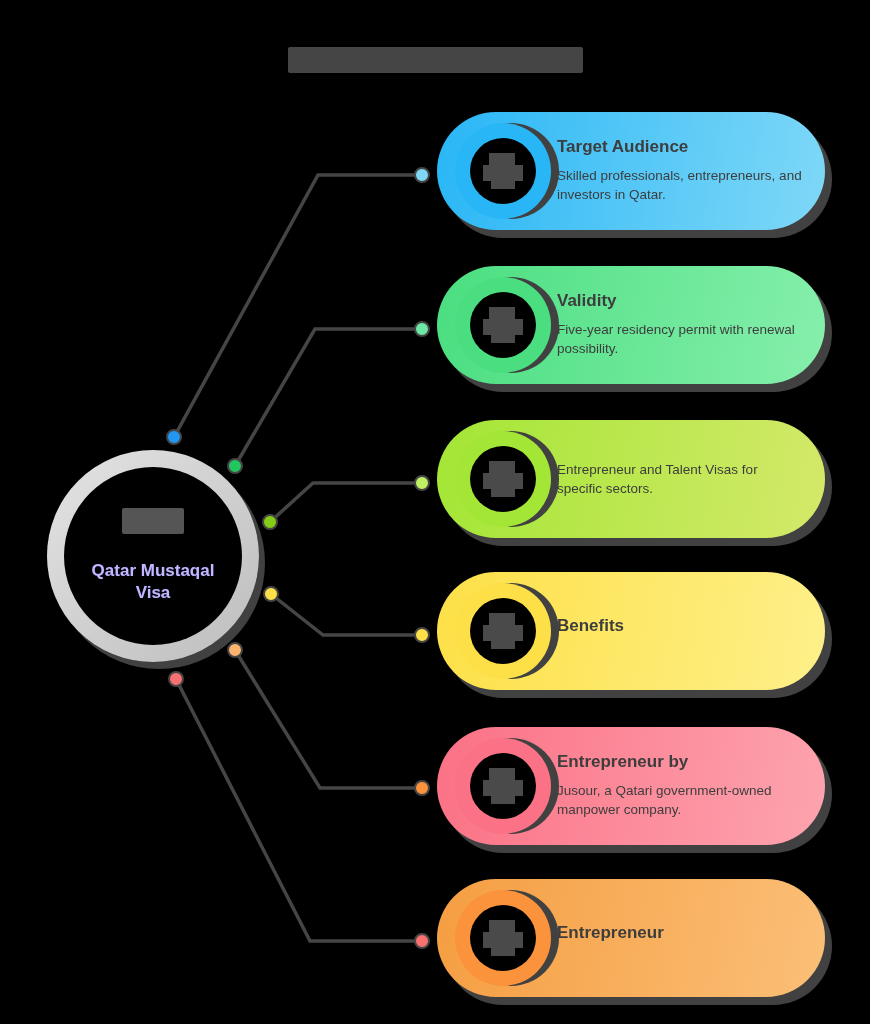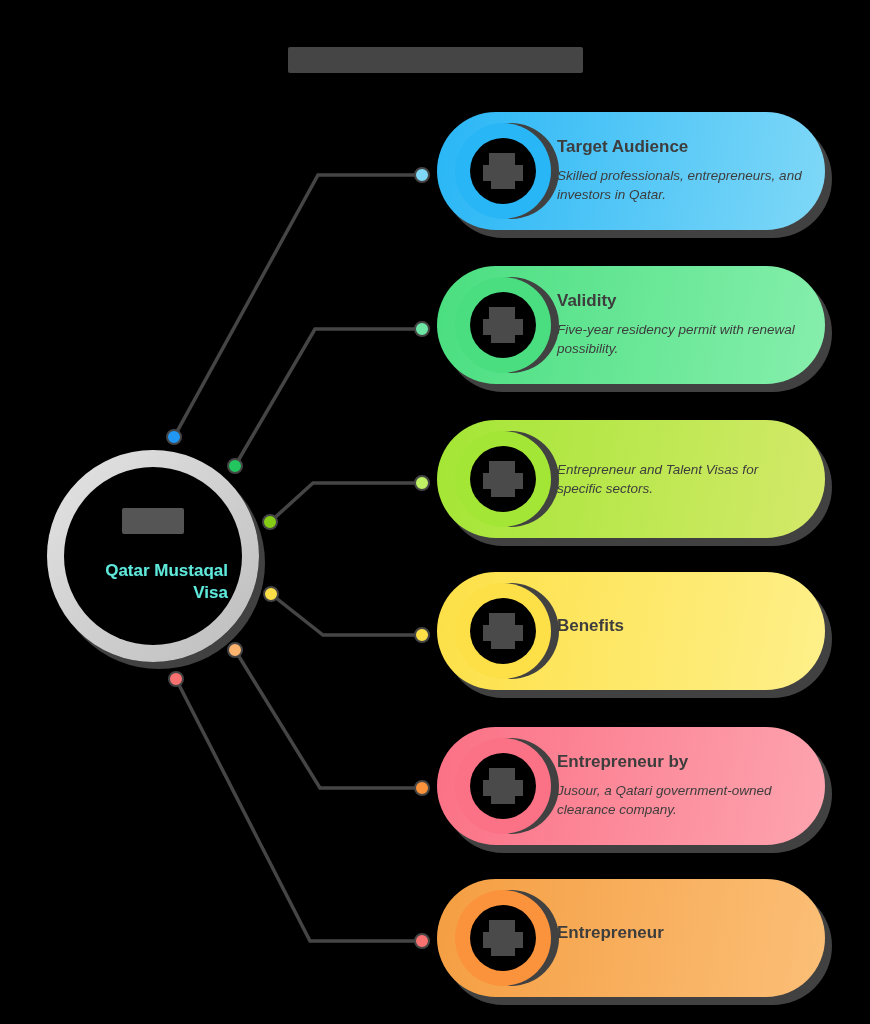"Skilled professionals, entrepreneurs," .card-desc { font-style: italic -> none }
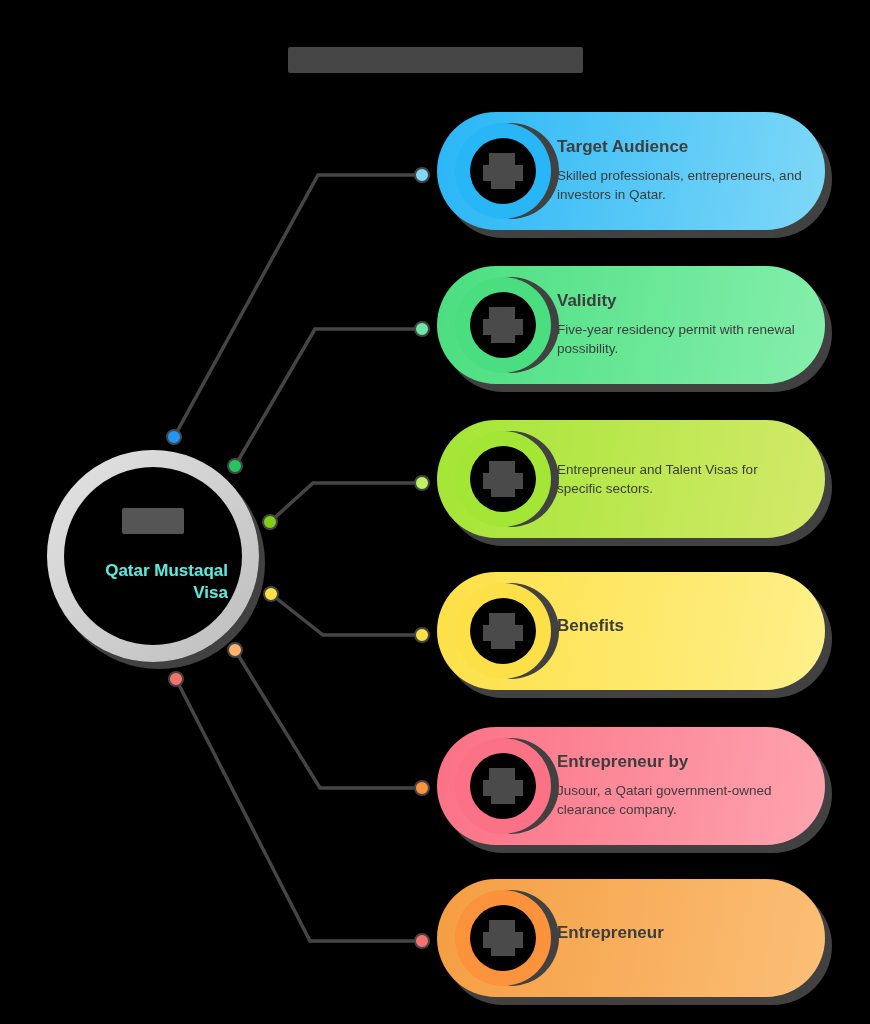"Qatar Mustaqal Visa" #hub-label { color: #5eead4 -> #c4b5fd; text-align: right -> center }
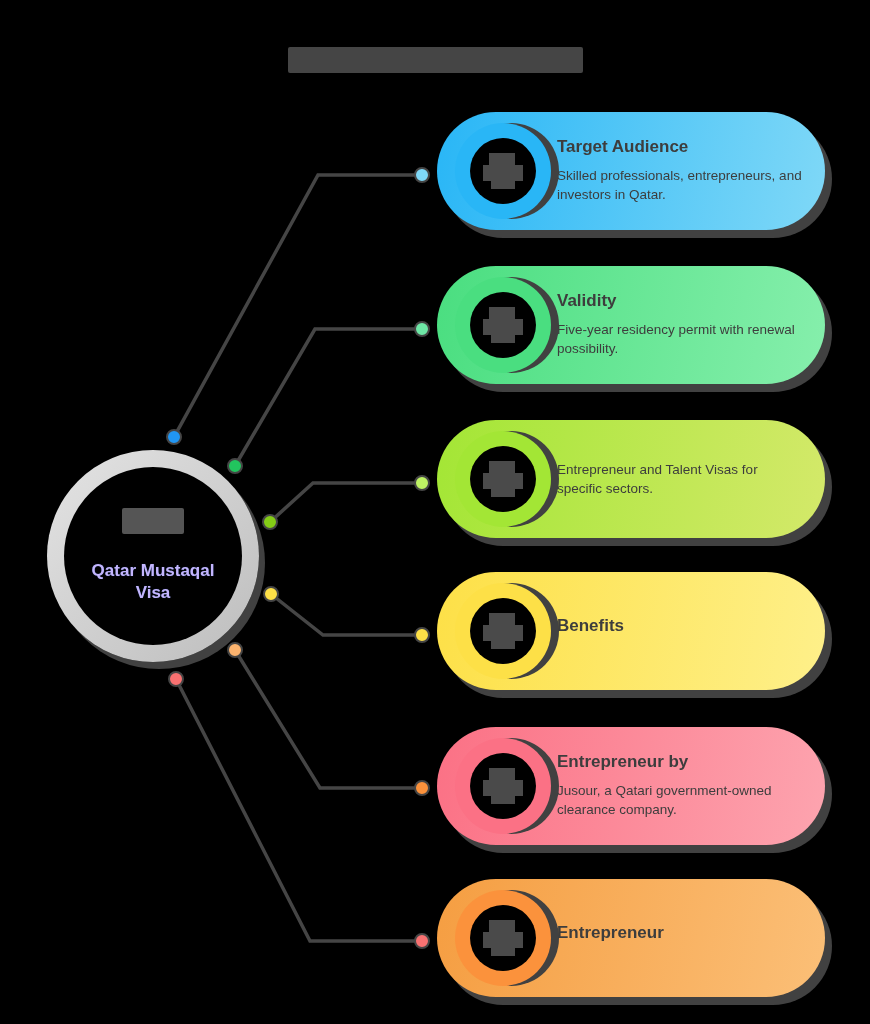"Jusour, a Qatari government-owned" div.card-desc { text: clearance -> manpower }
